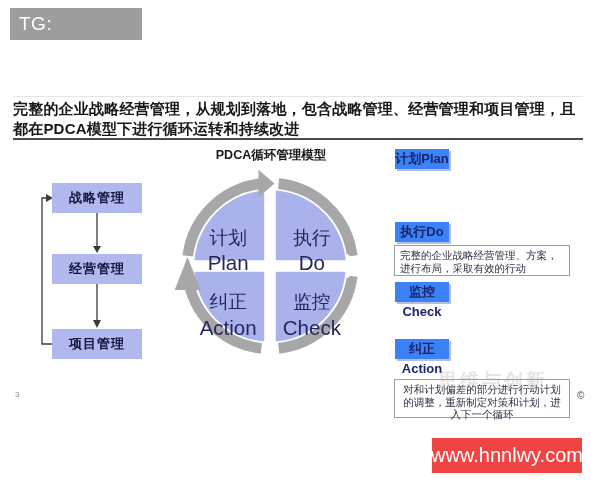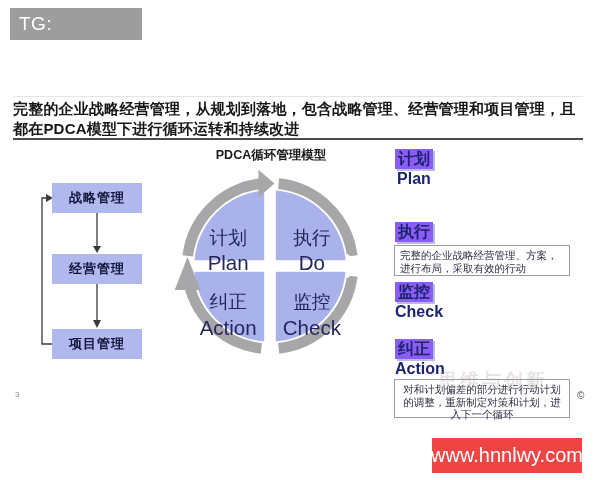"计划Plan" .sec-header { background: #8b5cf6 -> #3b82f6; font-size: 16px -> 13px; width: 38px -> 54px }
